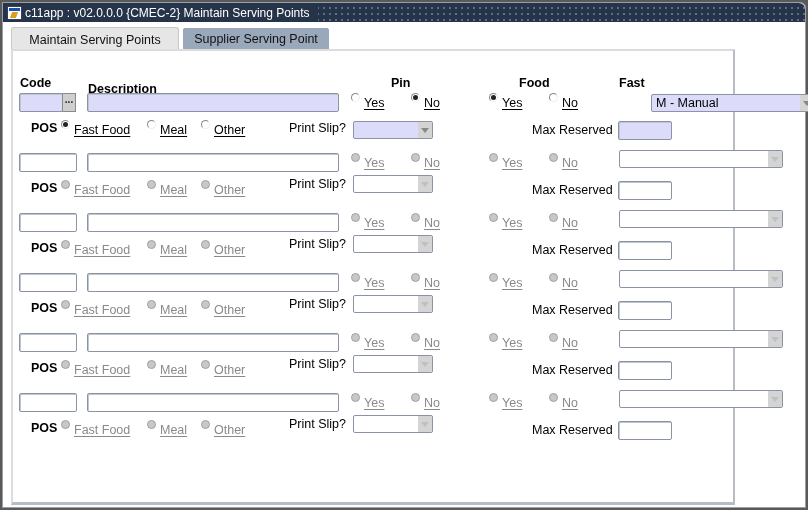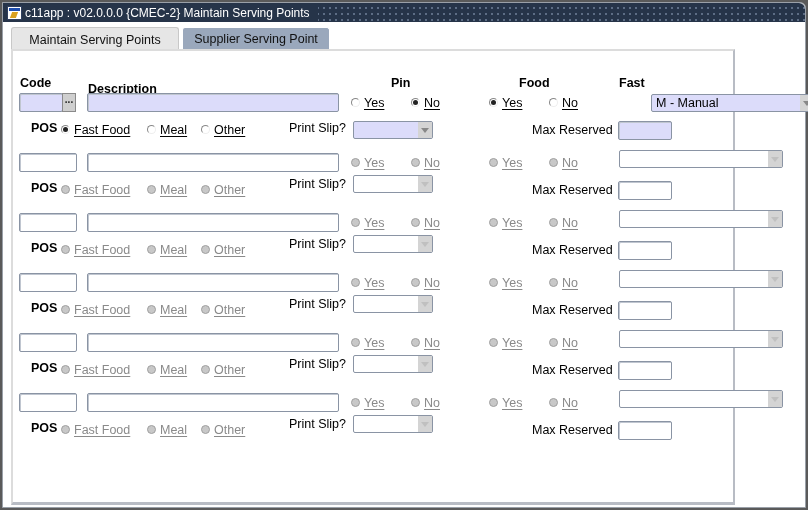"Yes" .radio { align-items: flex-end -> flex-start }
